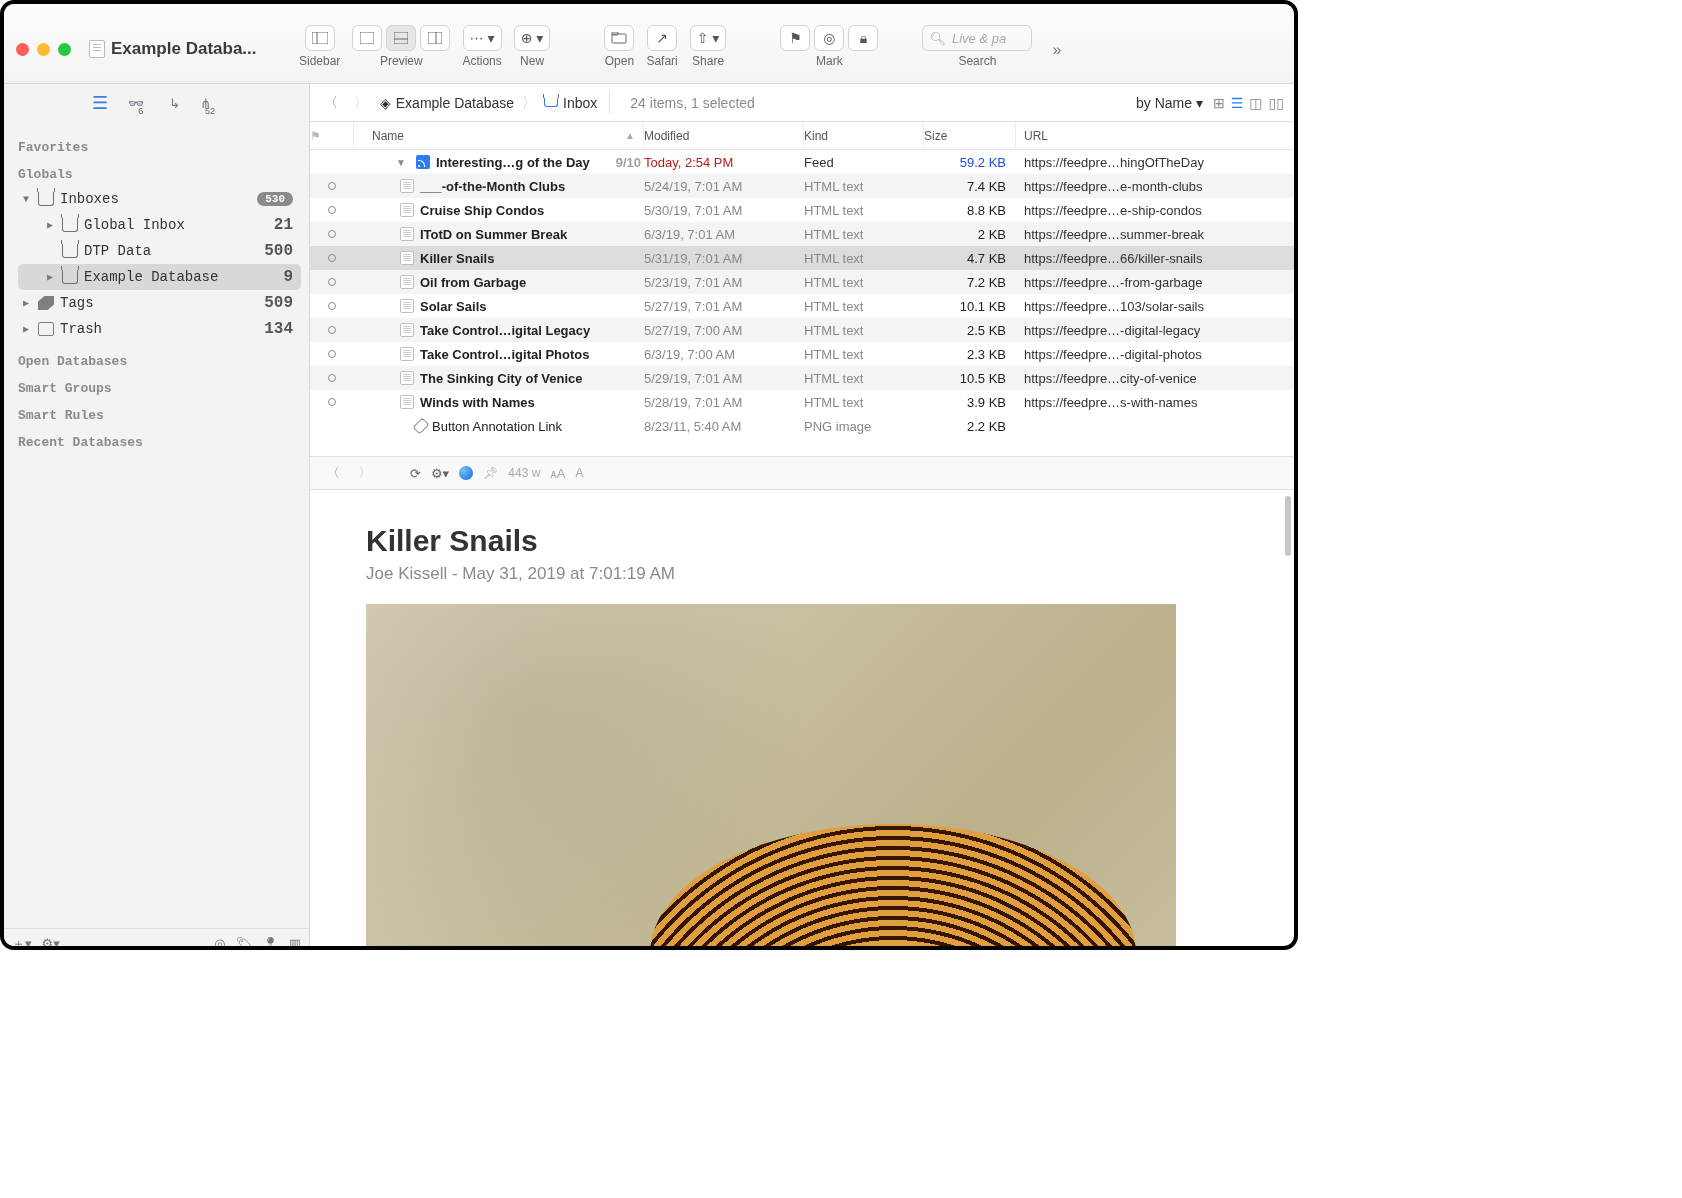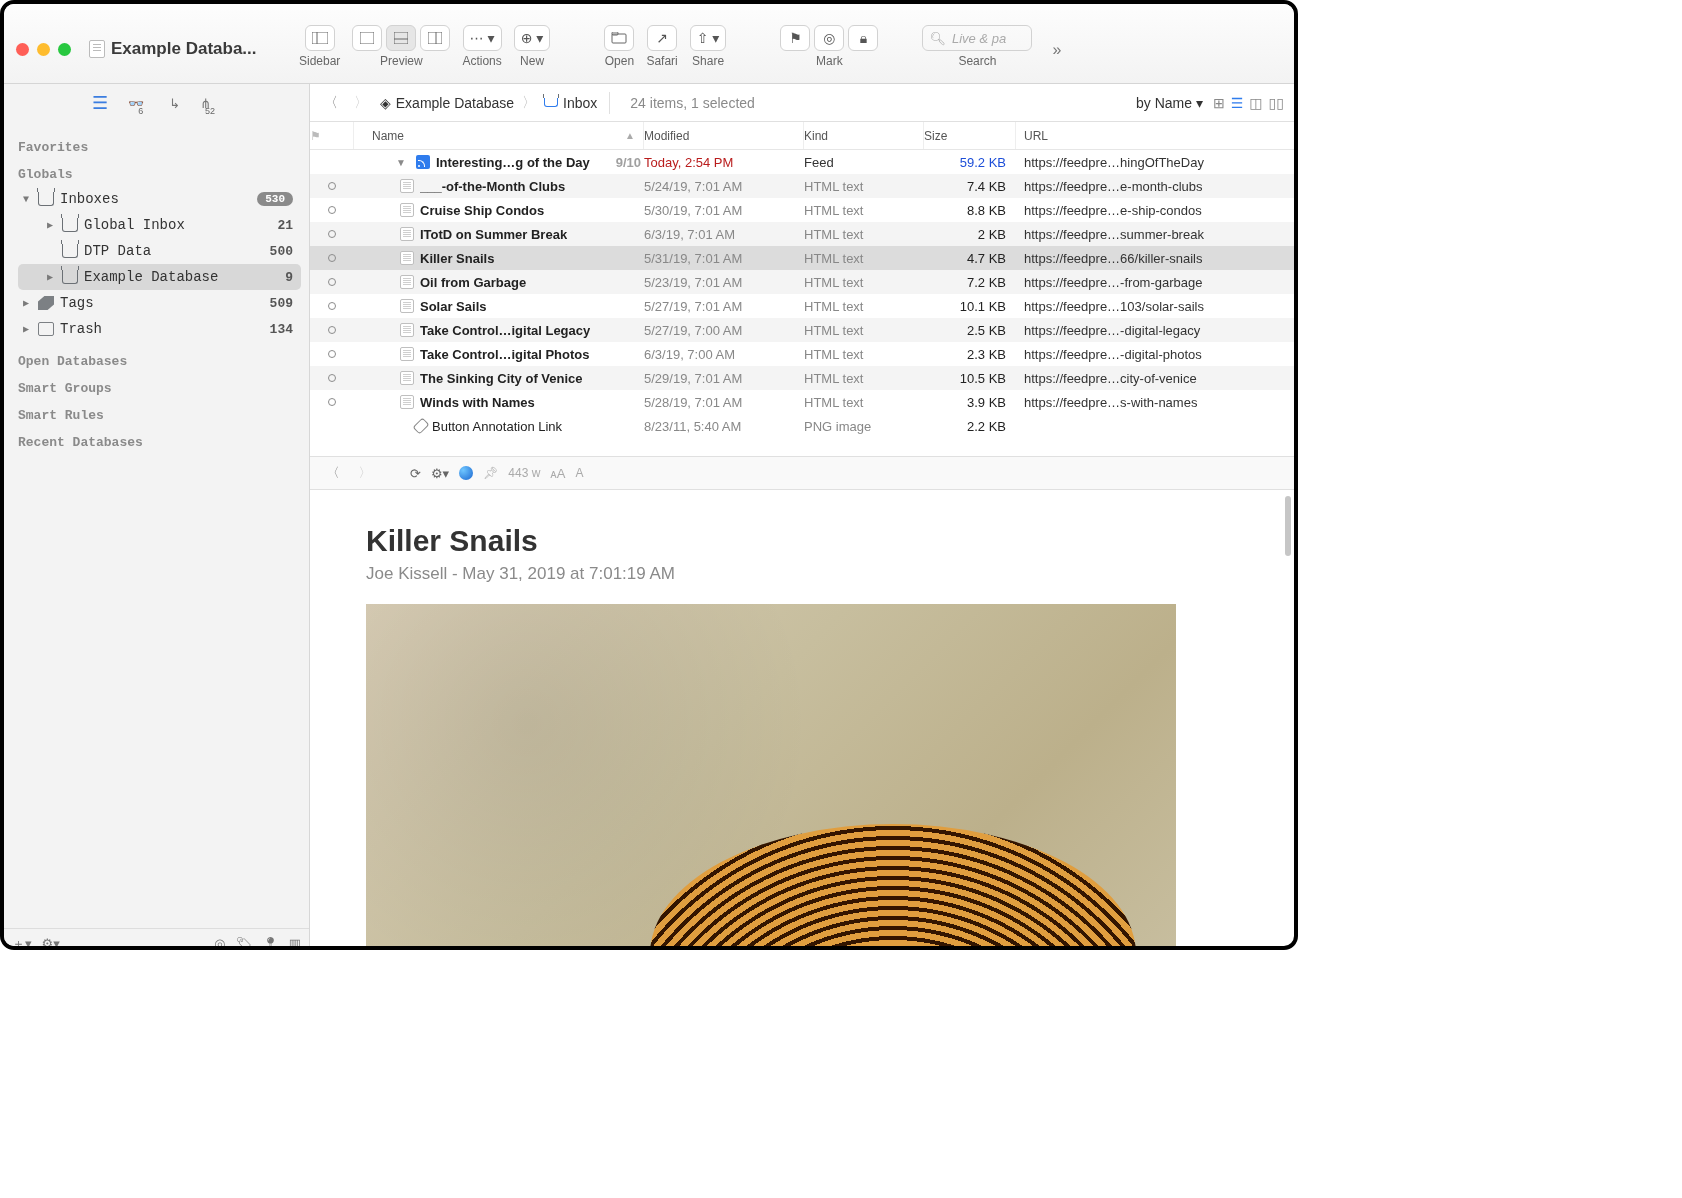"21" .sb-row .cnt { font-size: 13px -> 16px }
